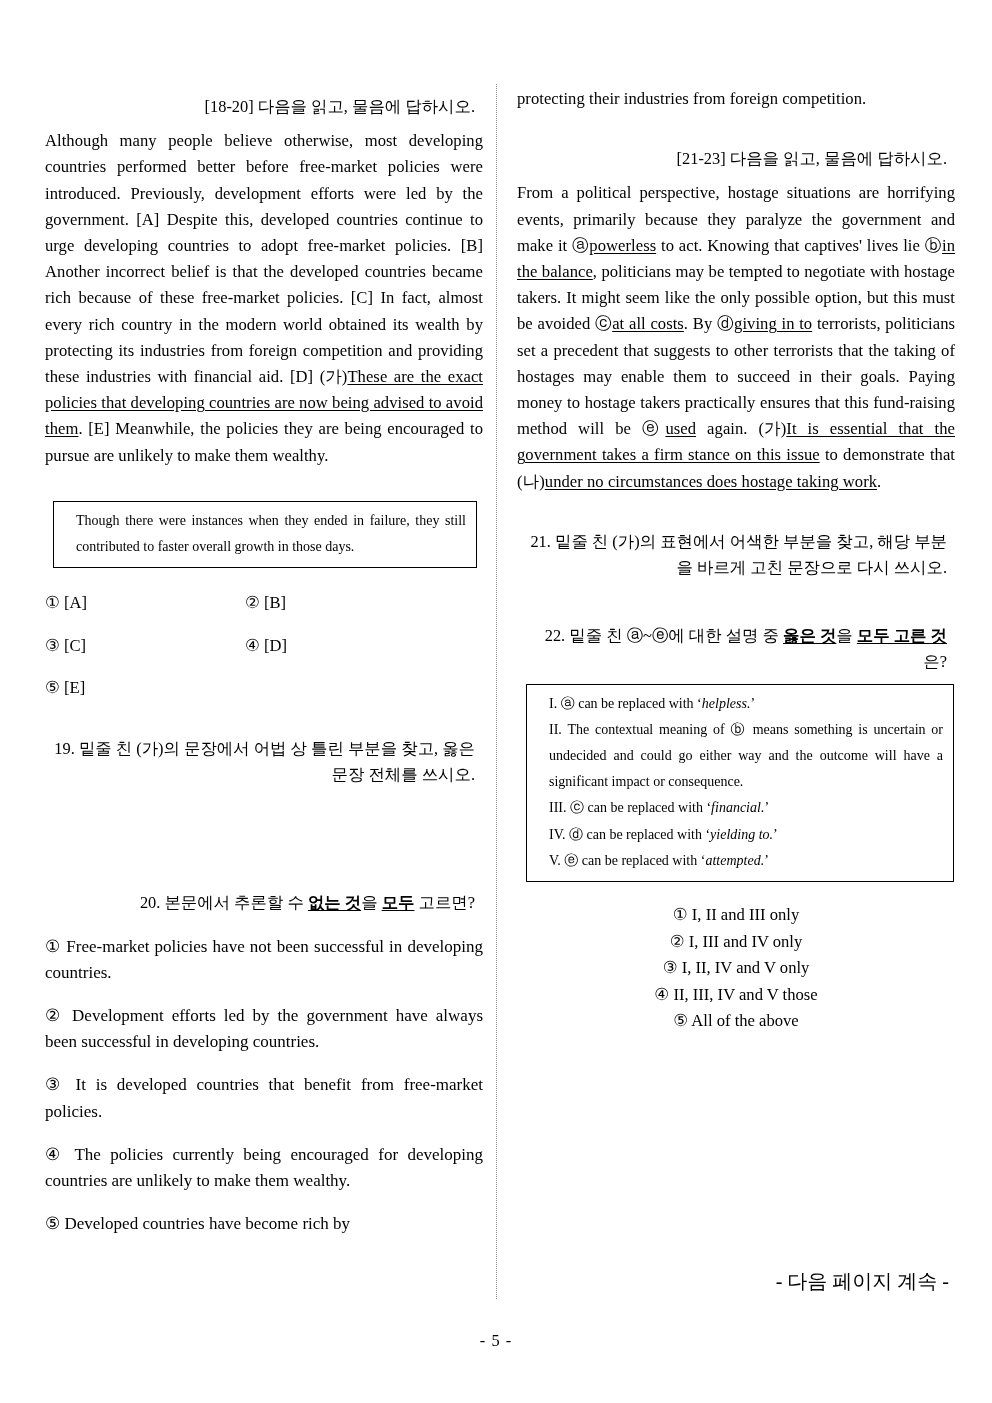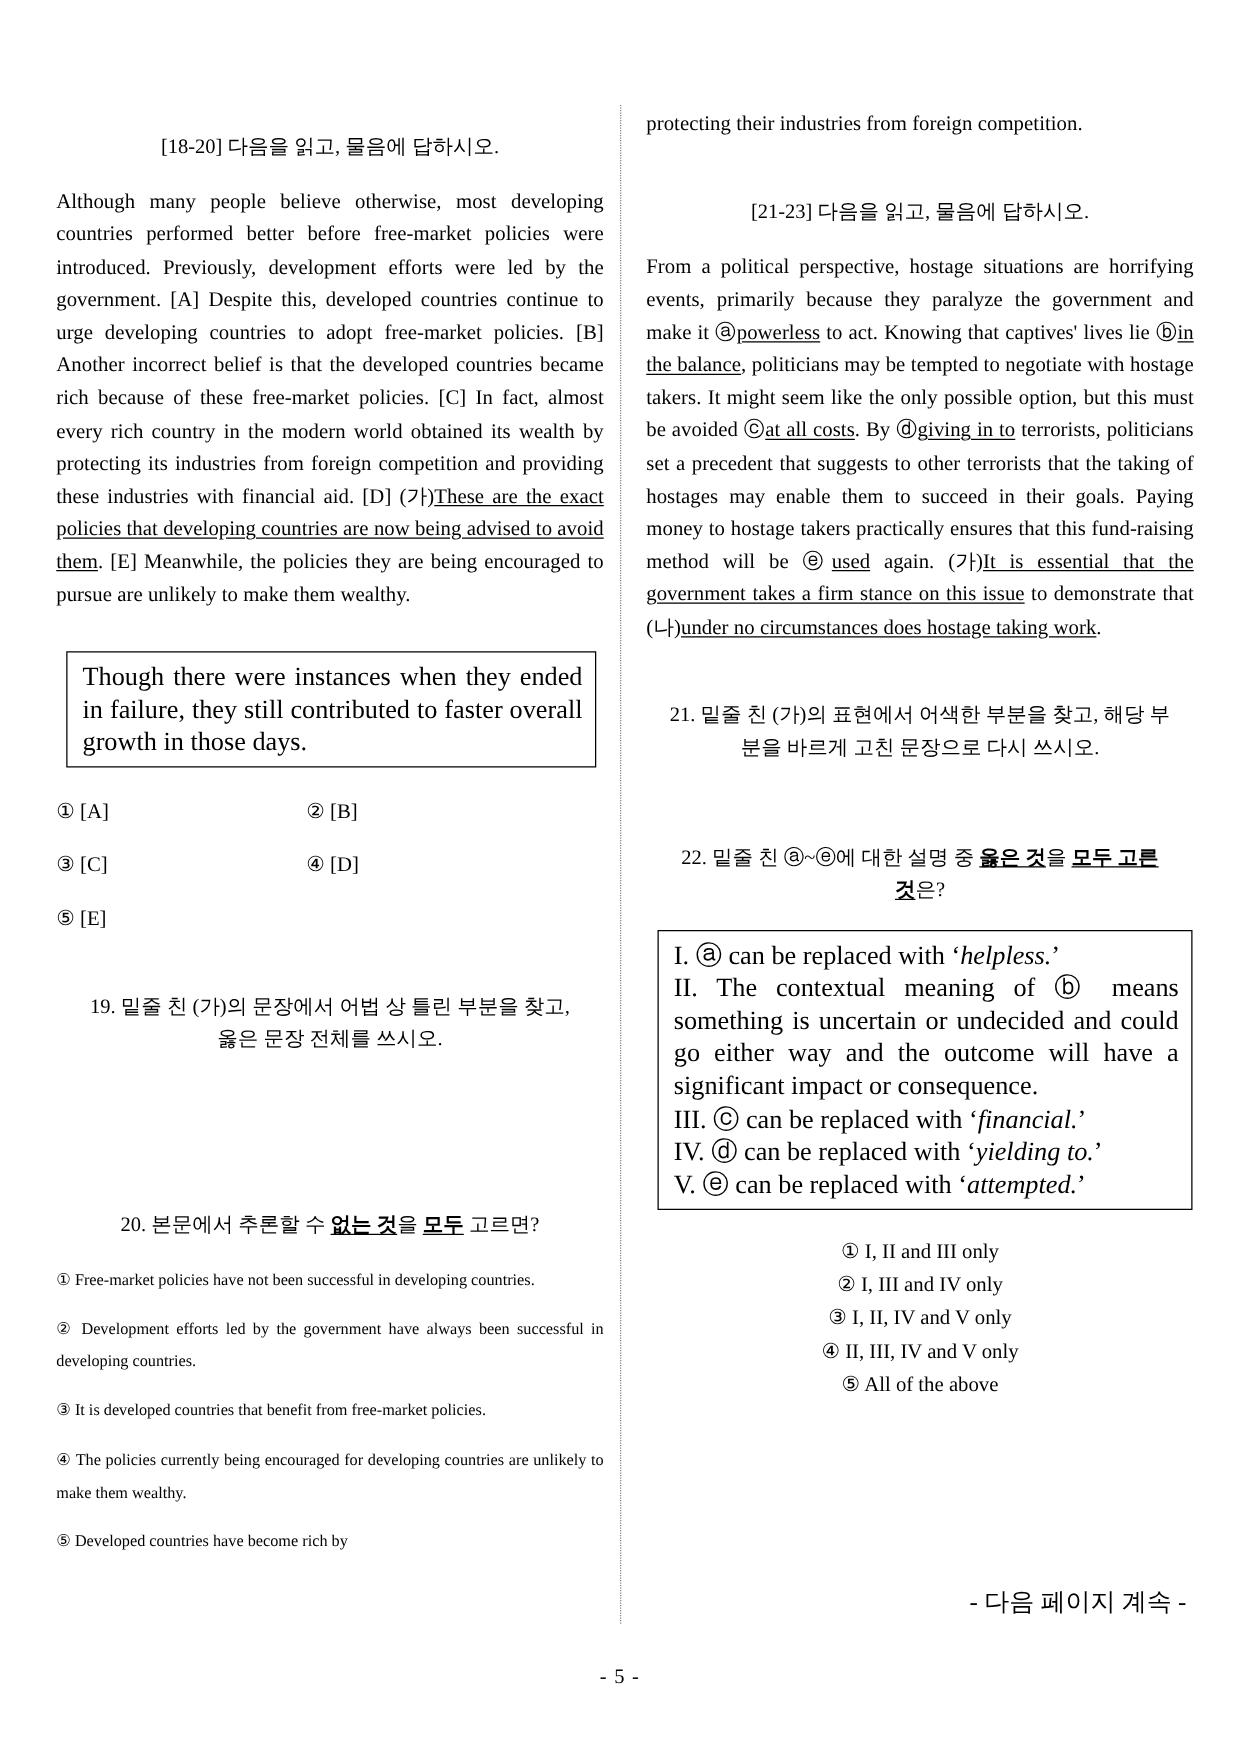"[18-20] 다음을 읽고, 물음에 답하시오." .kohead { margin: 18px -> 8px; text-align: center -> right }
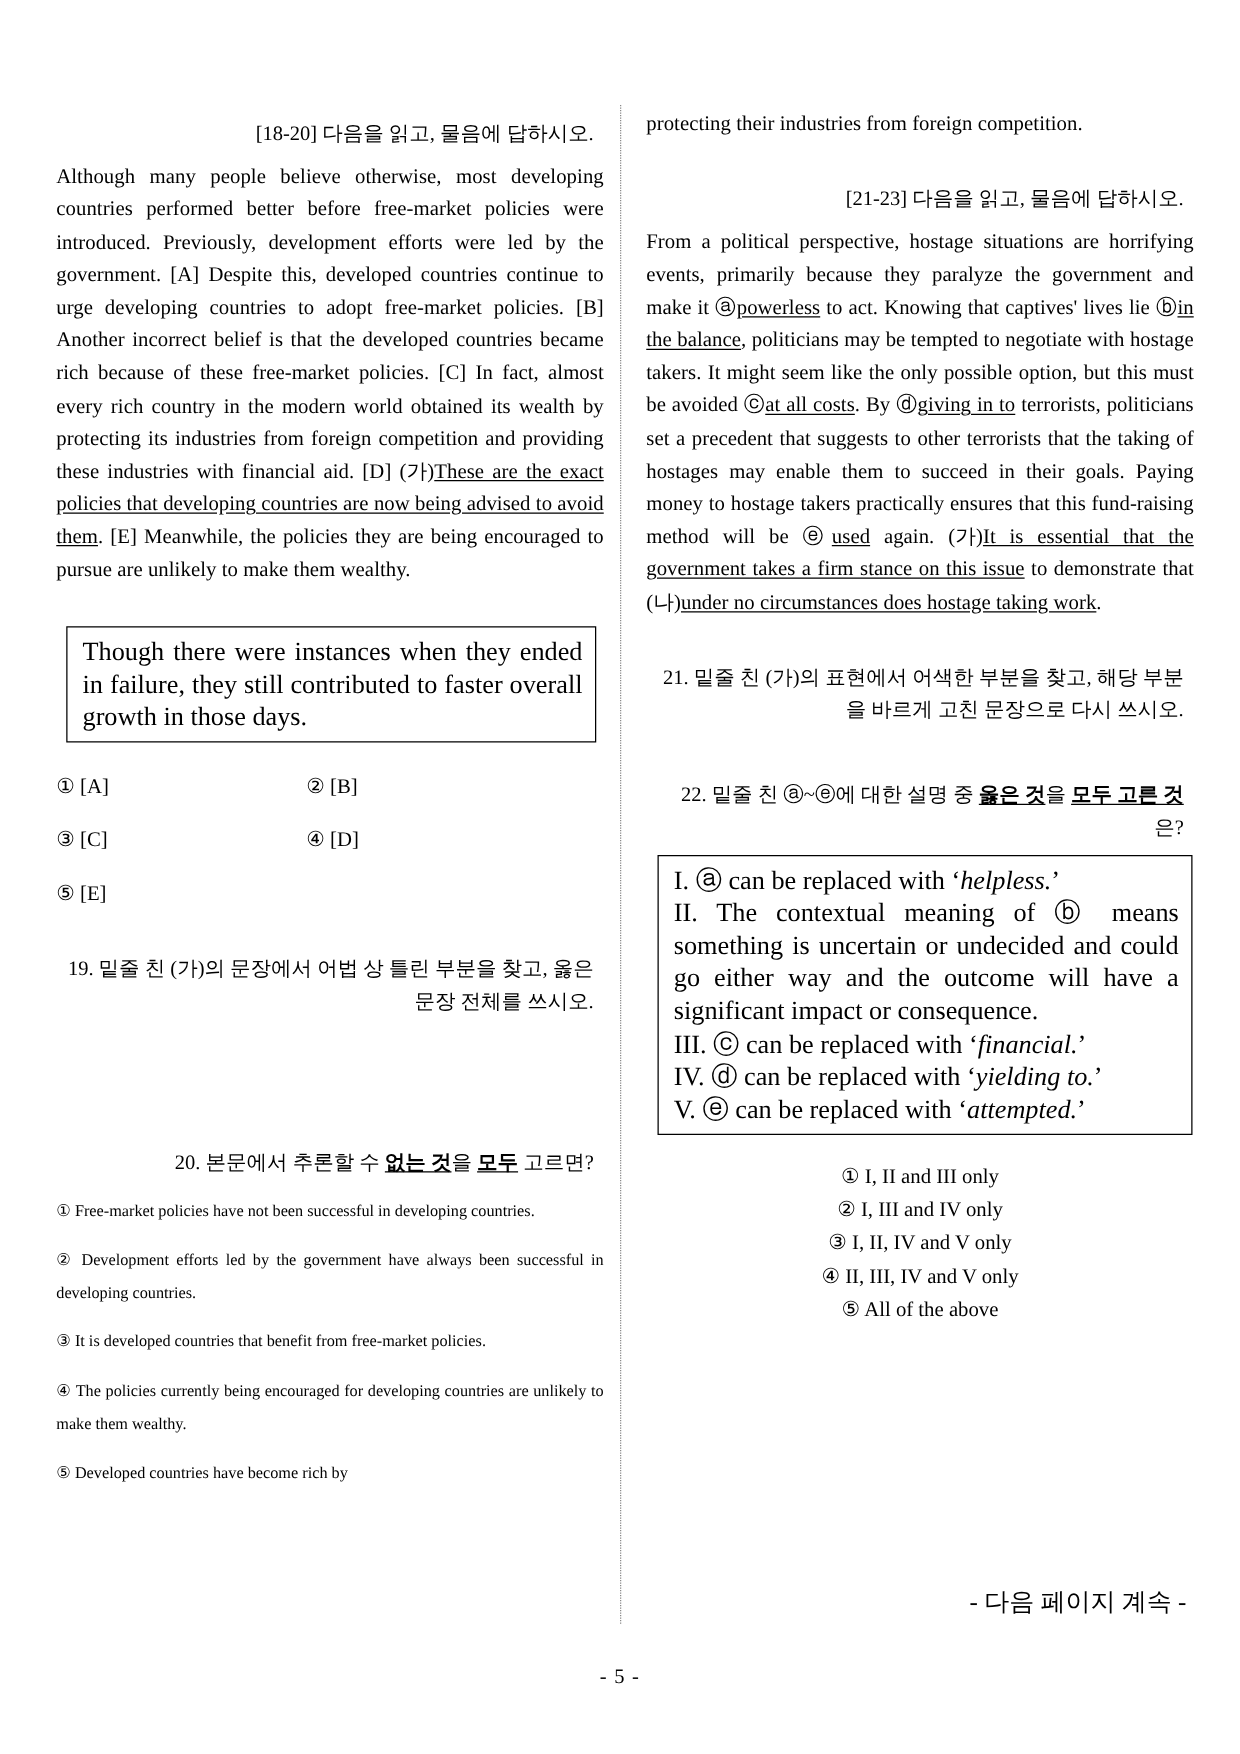"Though there were instances when" .boxed { font-size: 21px -> 14px; padding: 6px 10px 7px 12px -> 6px 10px 7px 22px }
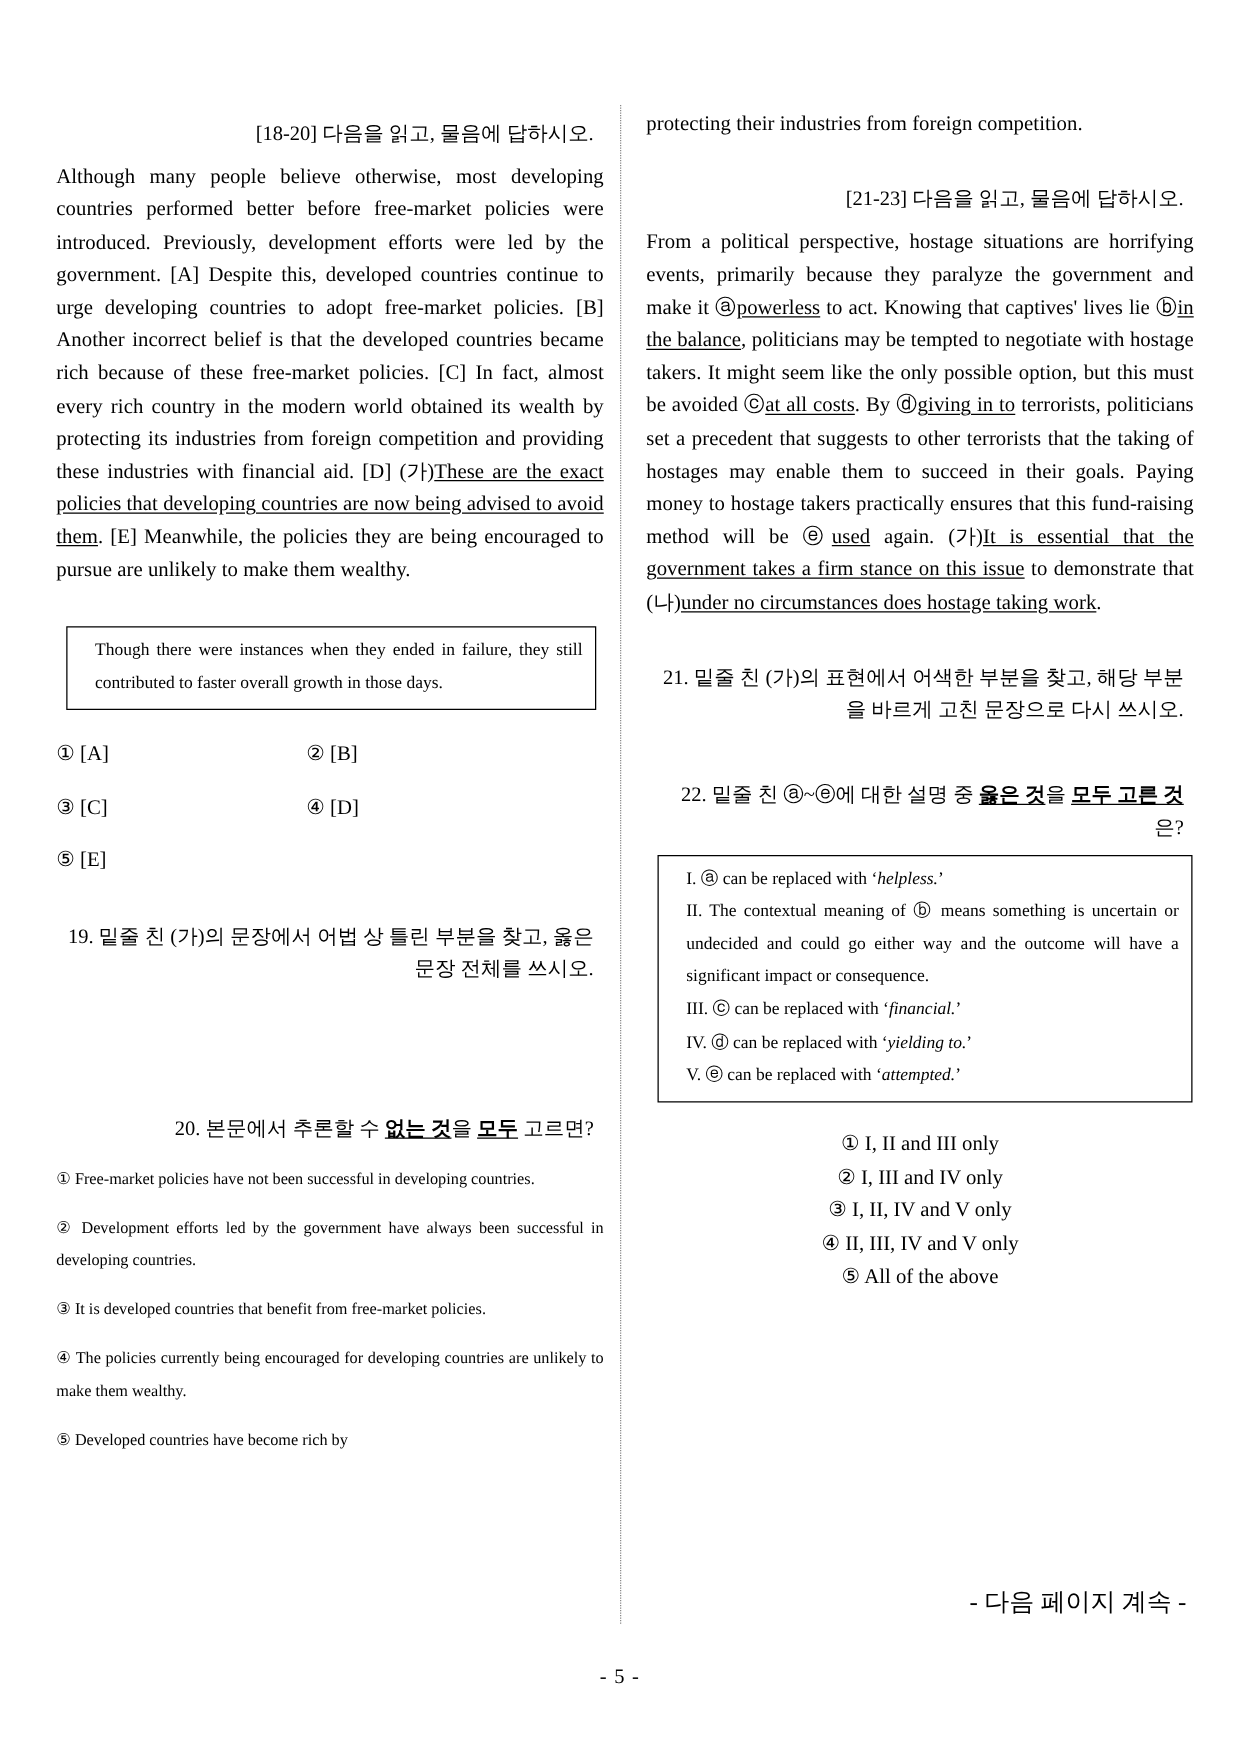"① Free-market policies have not" .optlist { font-size: 13px -> 17px }
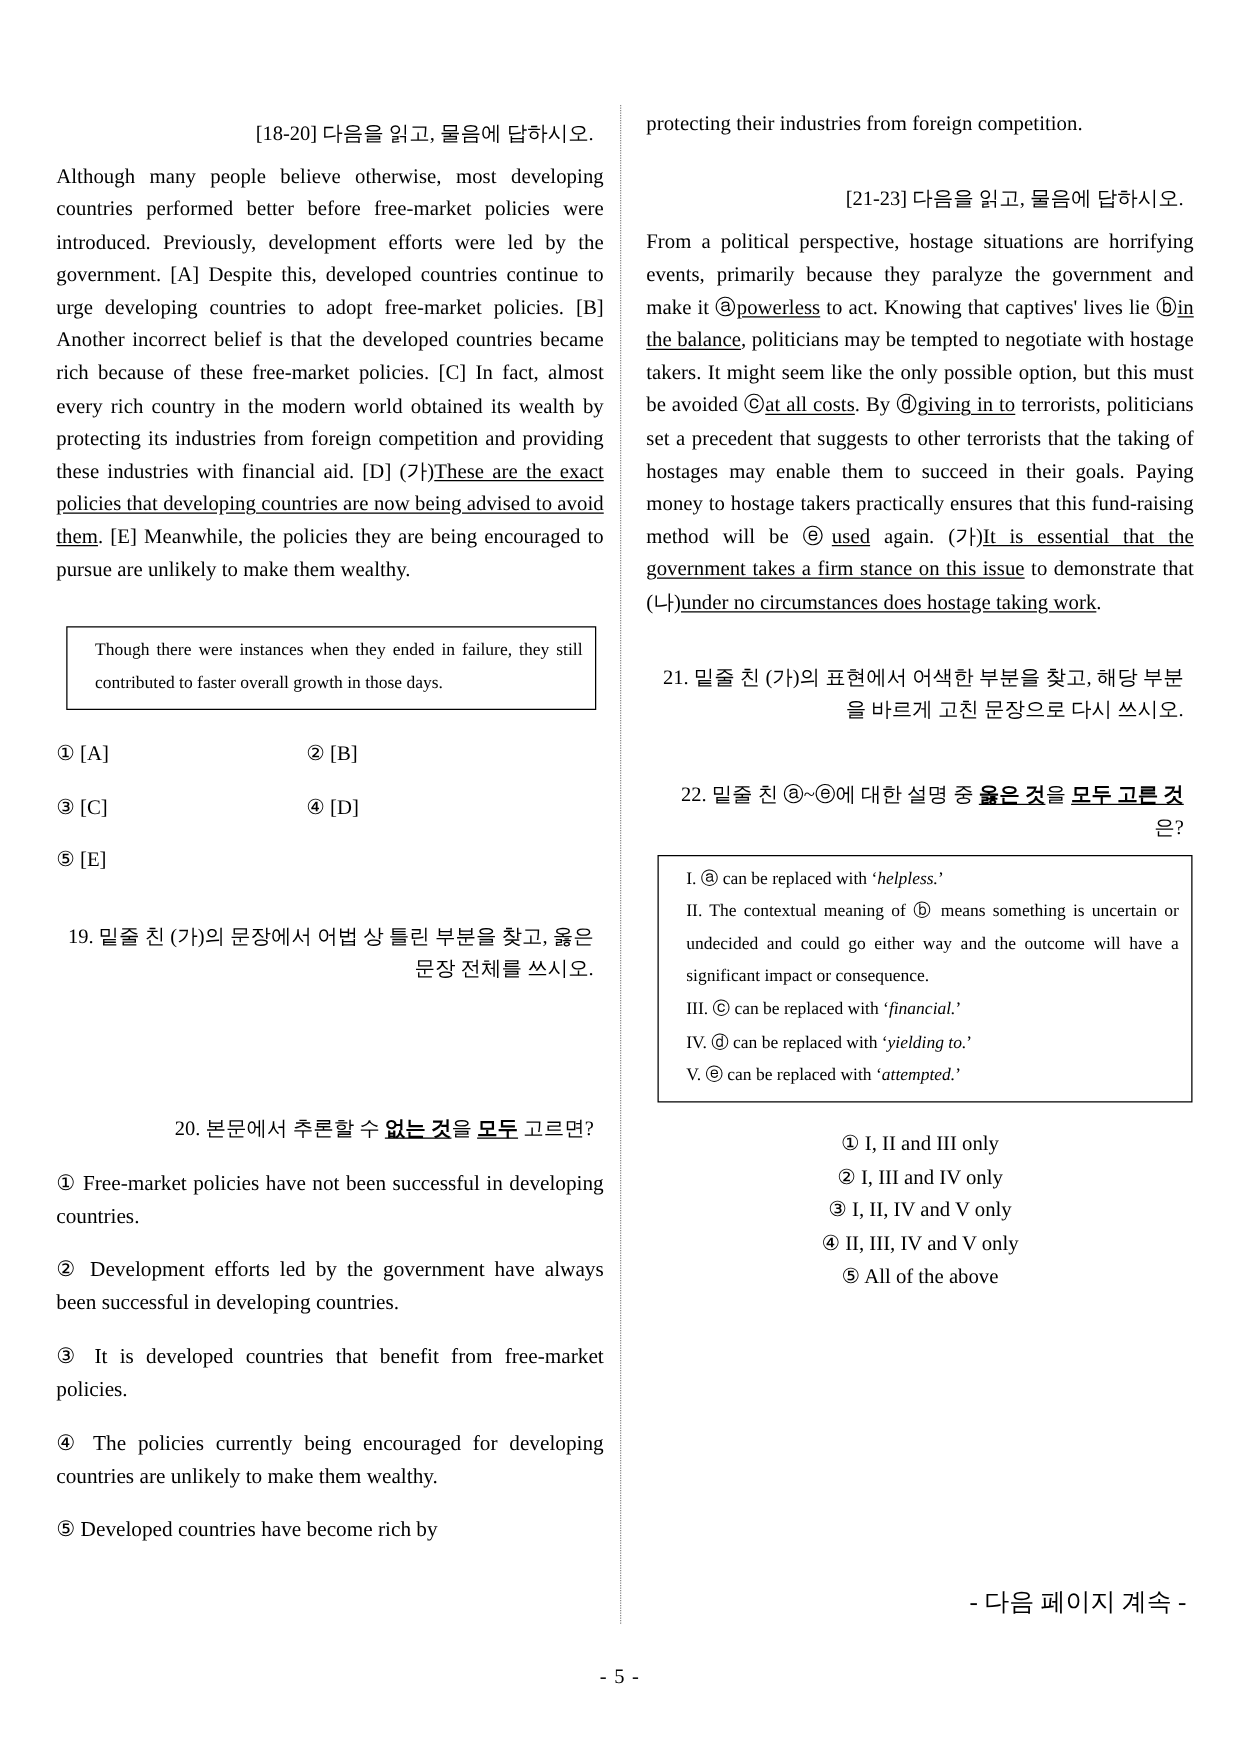"④ II, III, IV and" div { text: only -> those }
